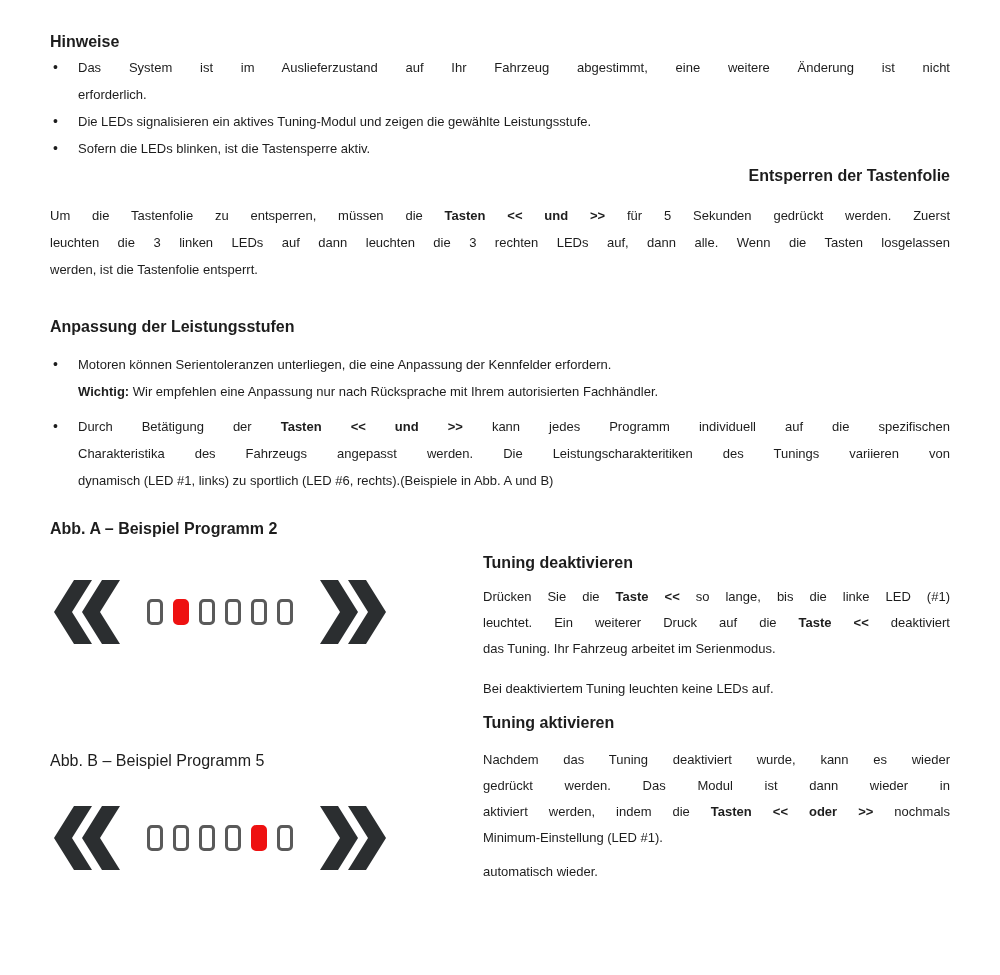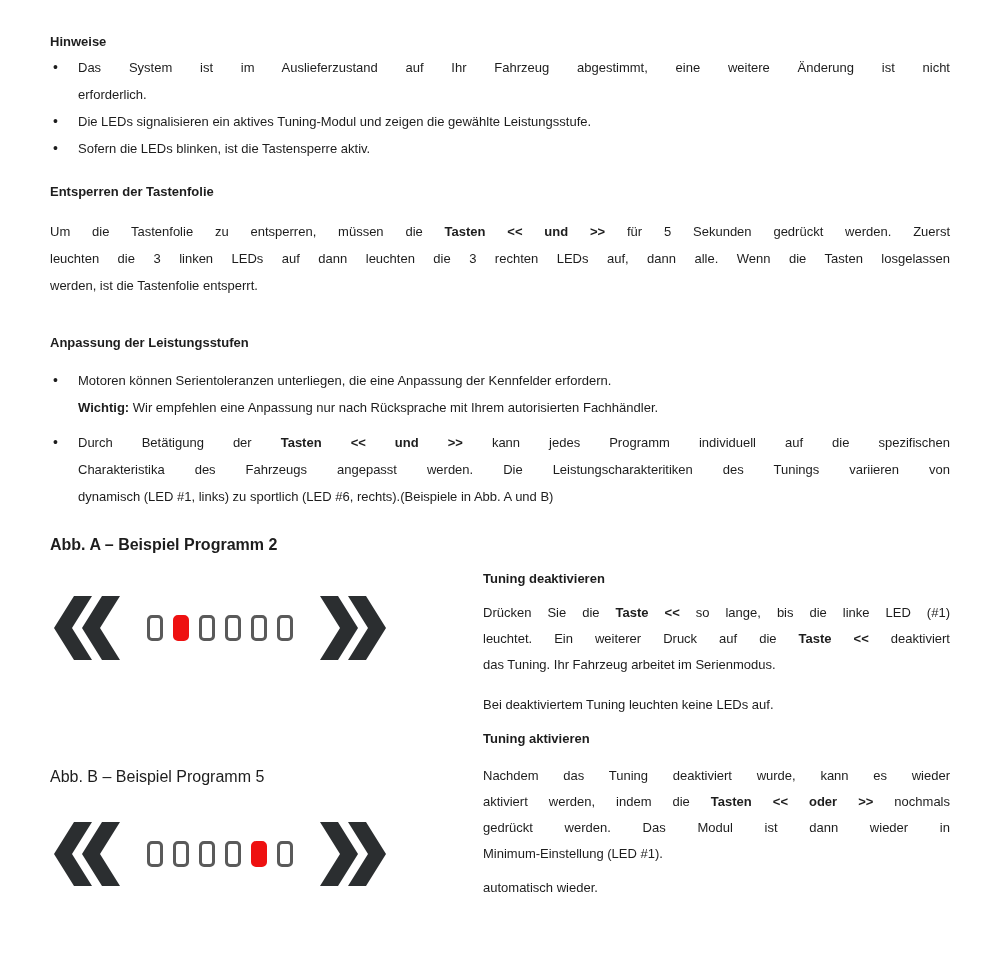"Hinweise" .sec-title { font-size: 13px -> 16px }
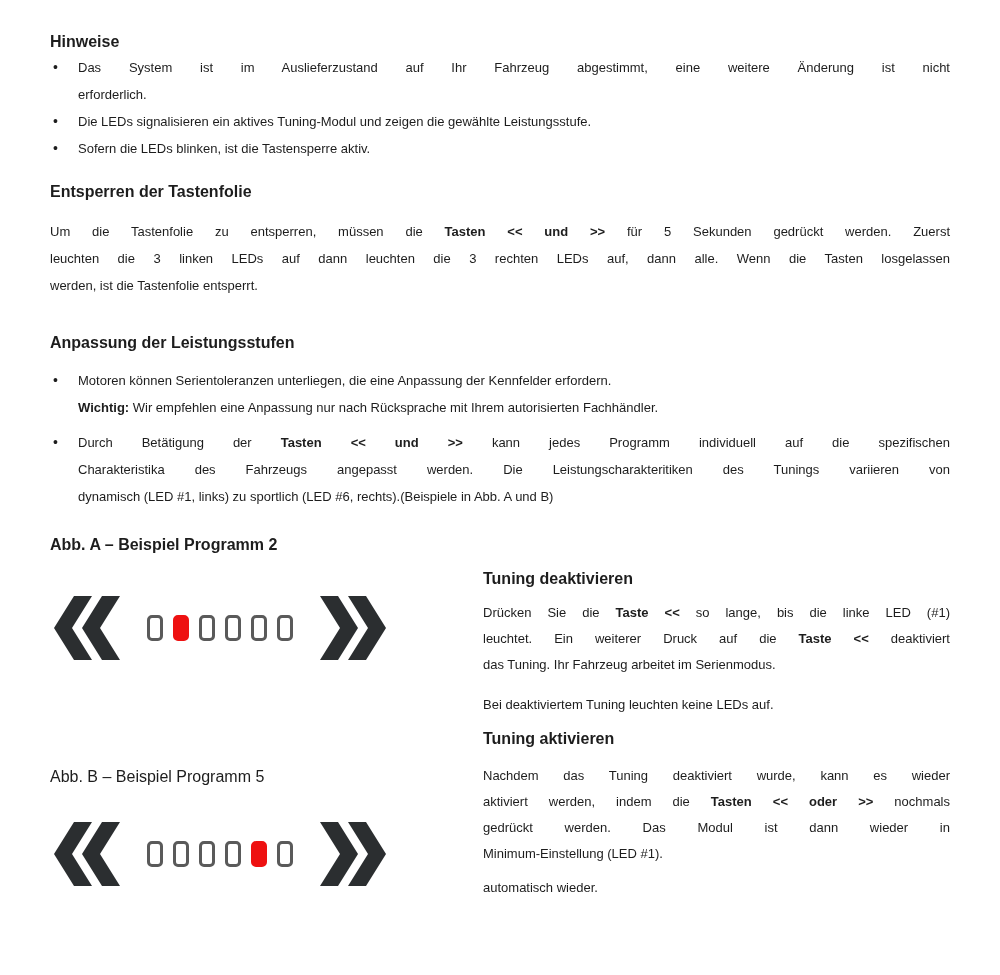"Entsperren der Tastenfolie" .mt-sec { margin-top: 18px -> 2px; text-align: none -> right }
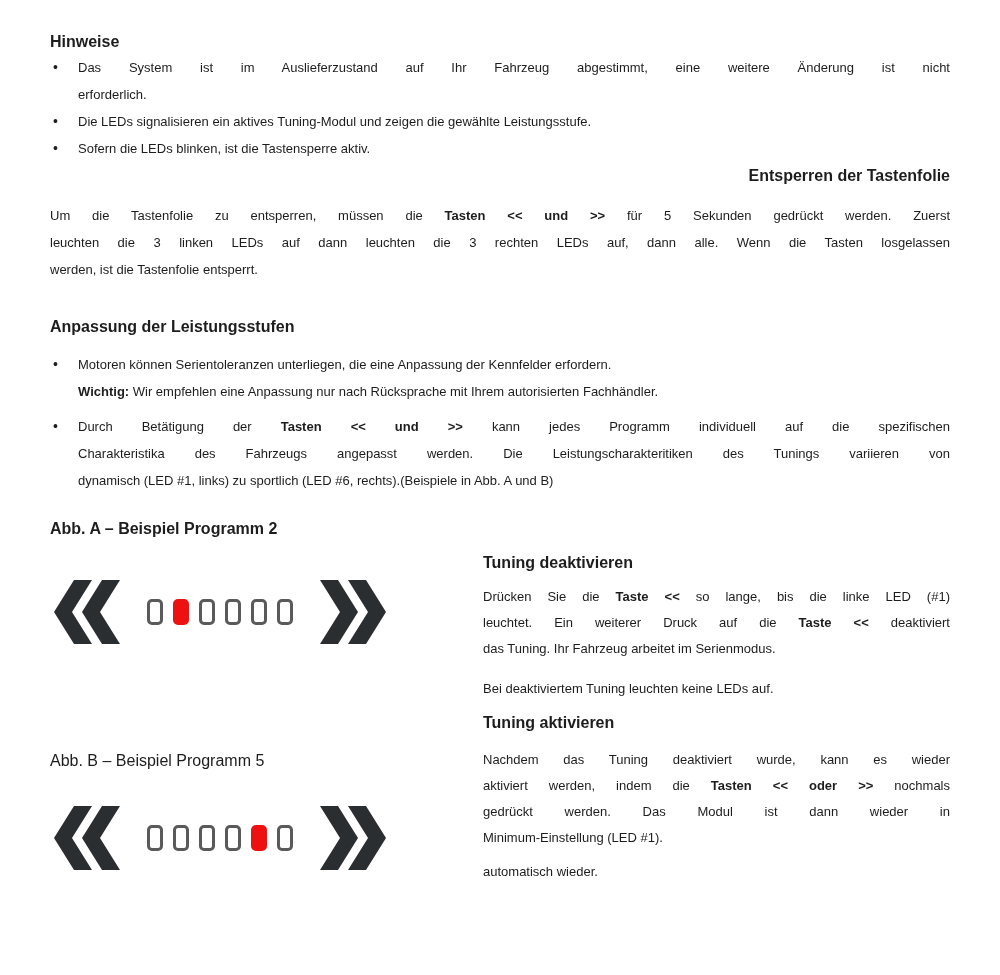"aktiviert werden, indem die Tasten" div.tline { order: before "gedrückt werden. Das Modul ist" -> after "gedrückt werden. Das Modul ist" }
